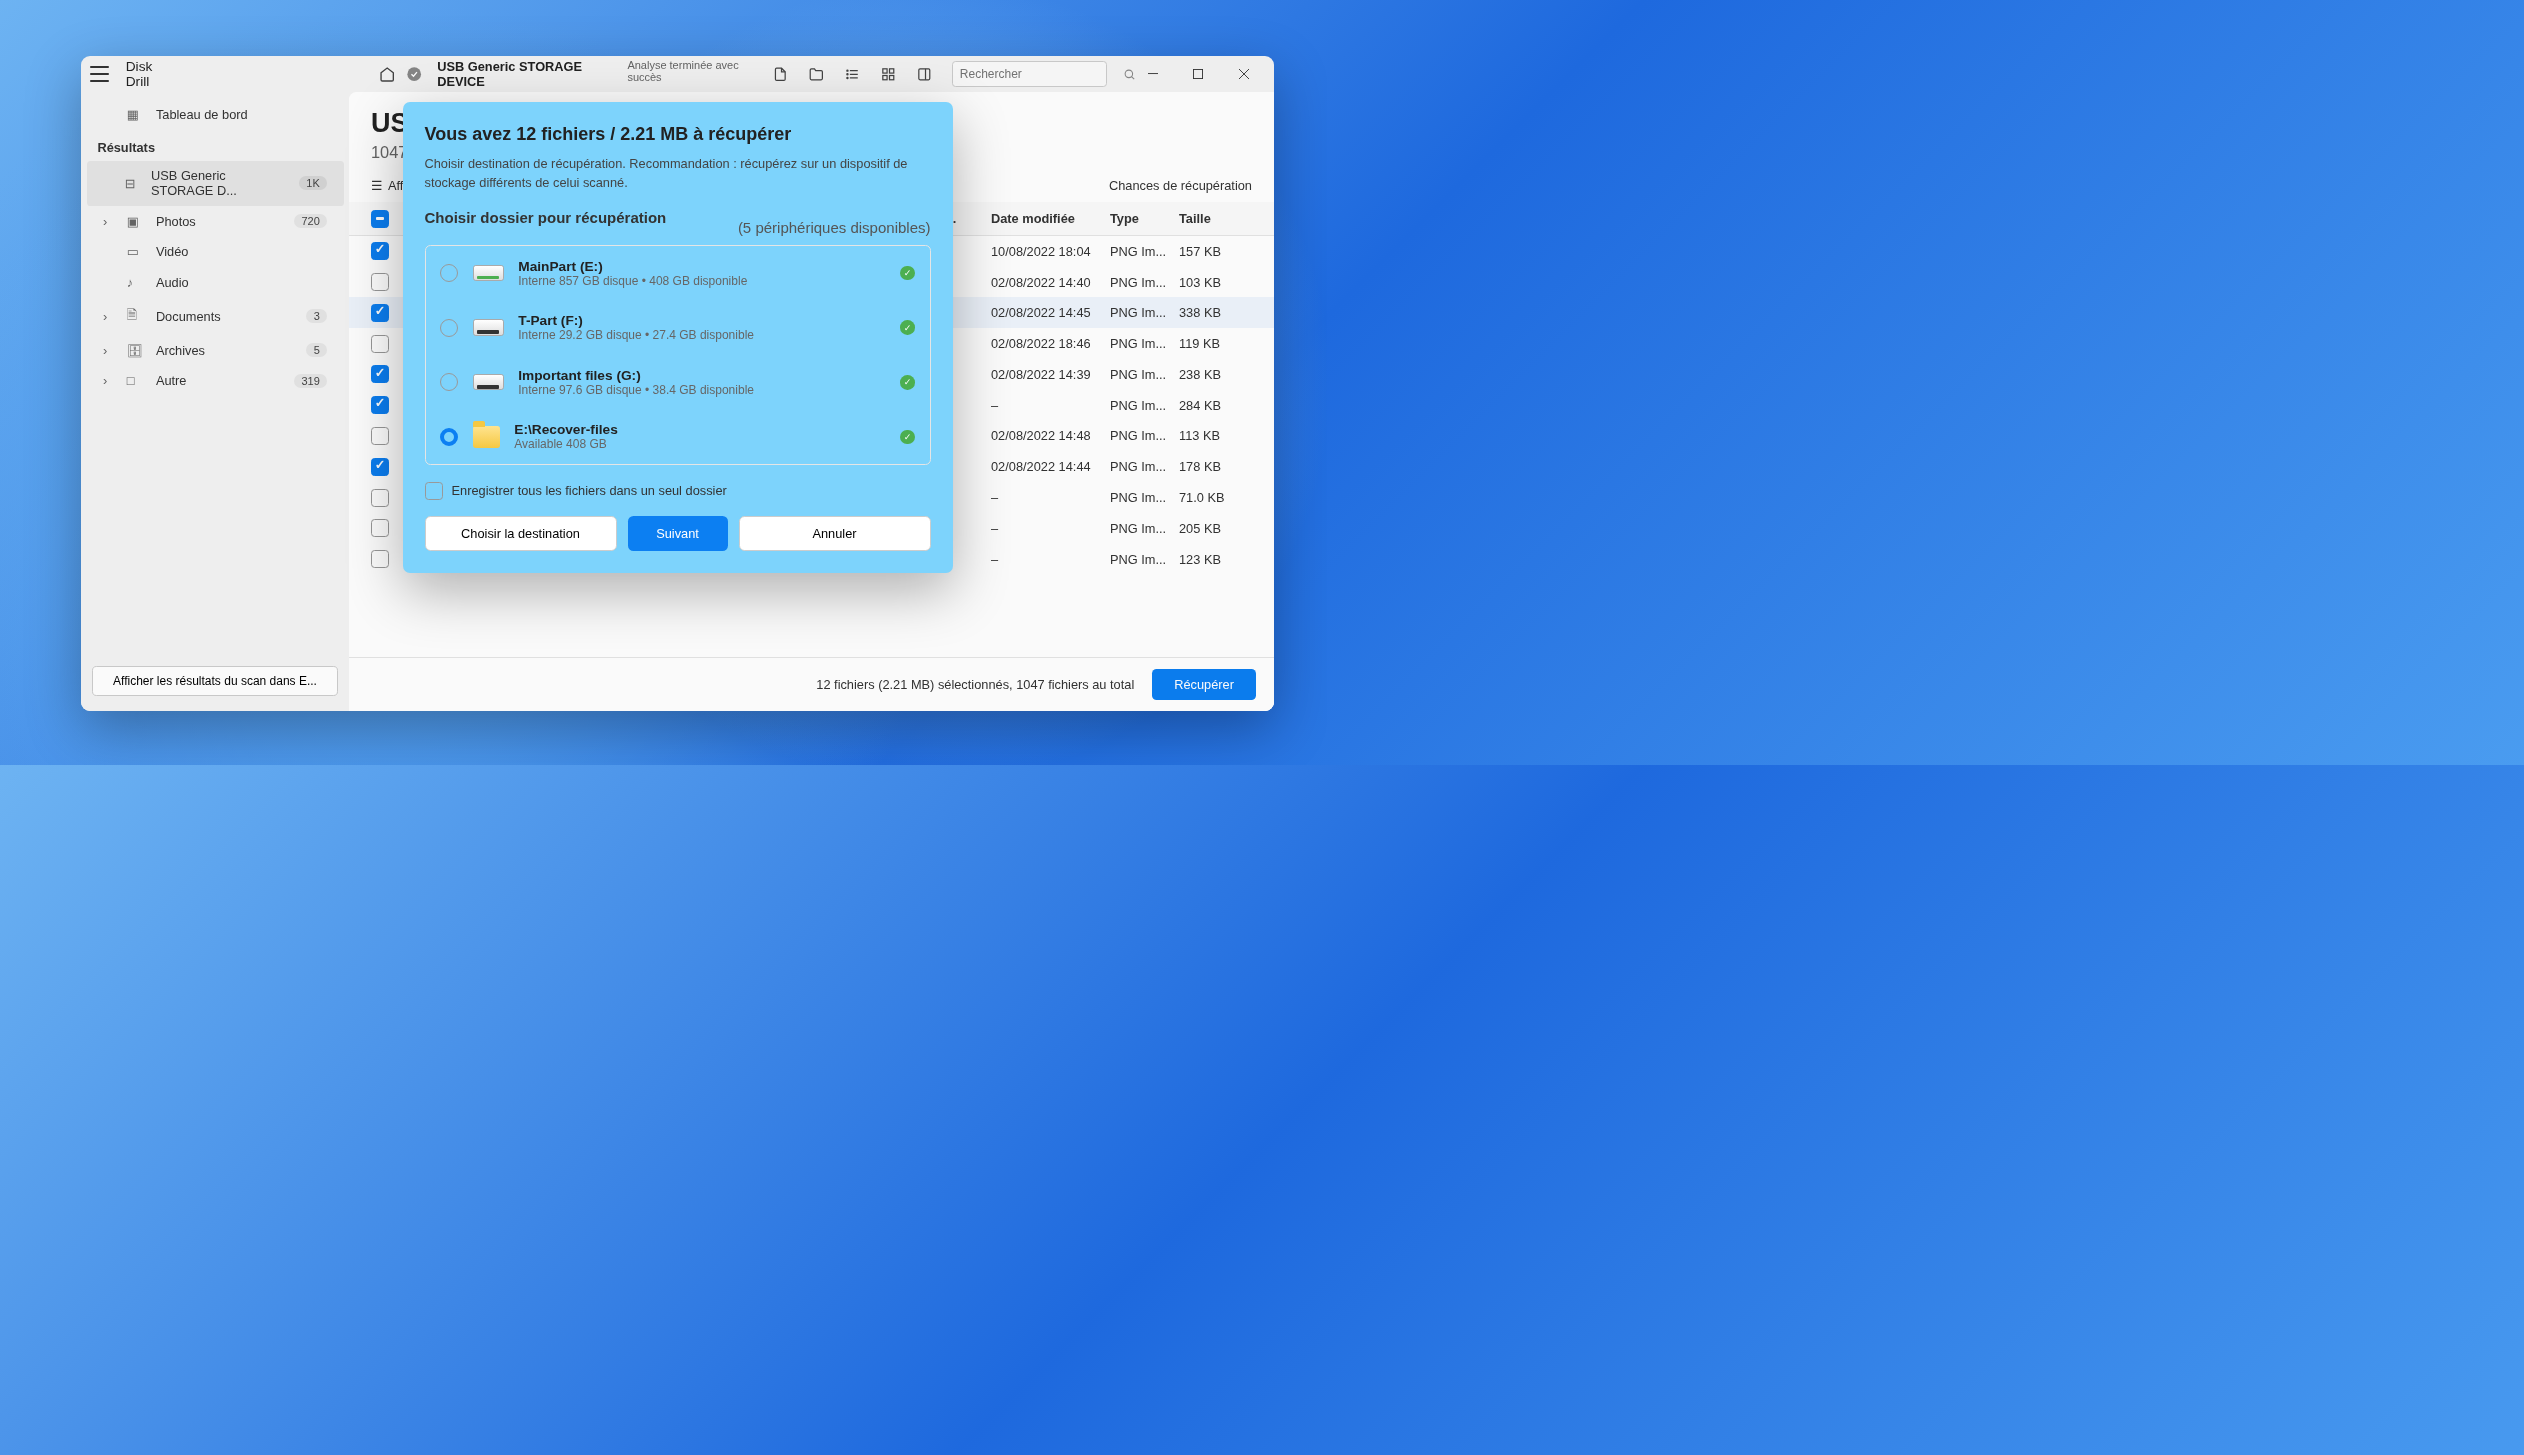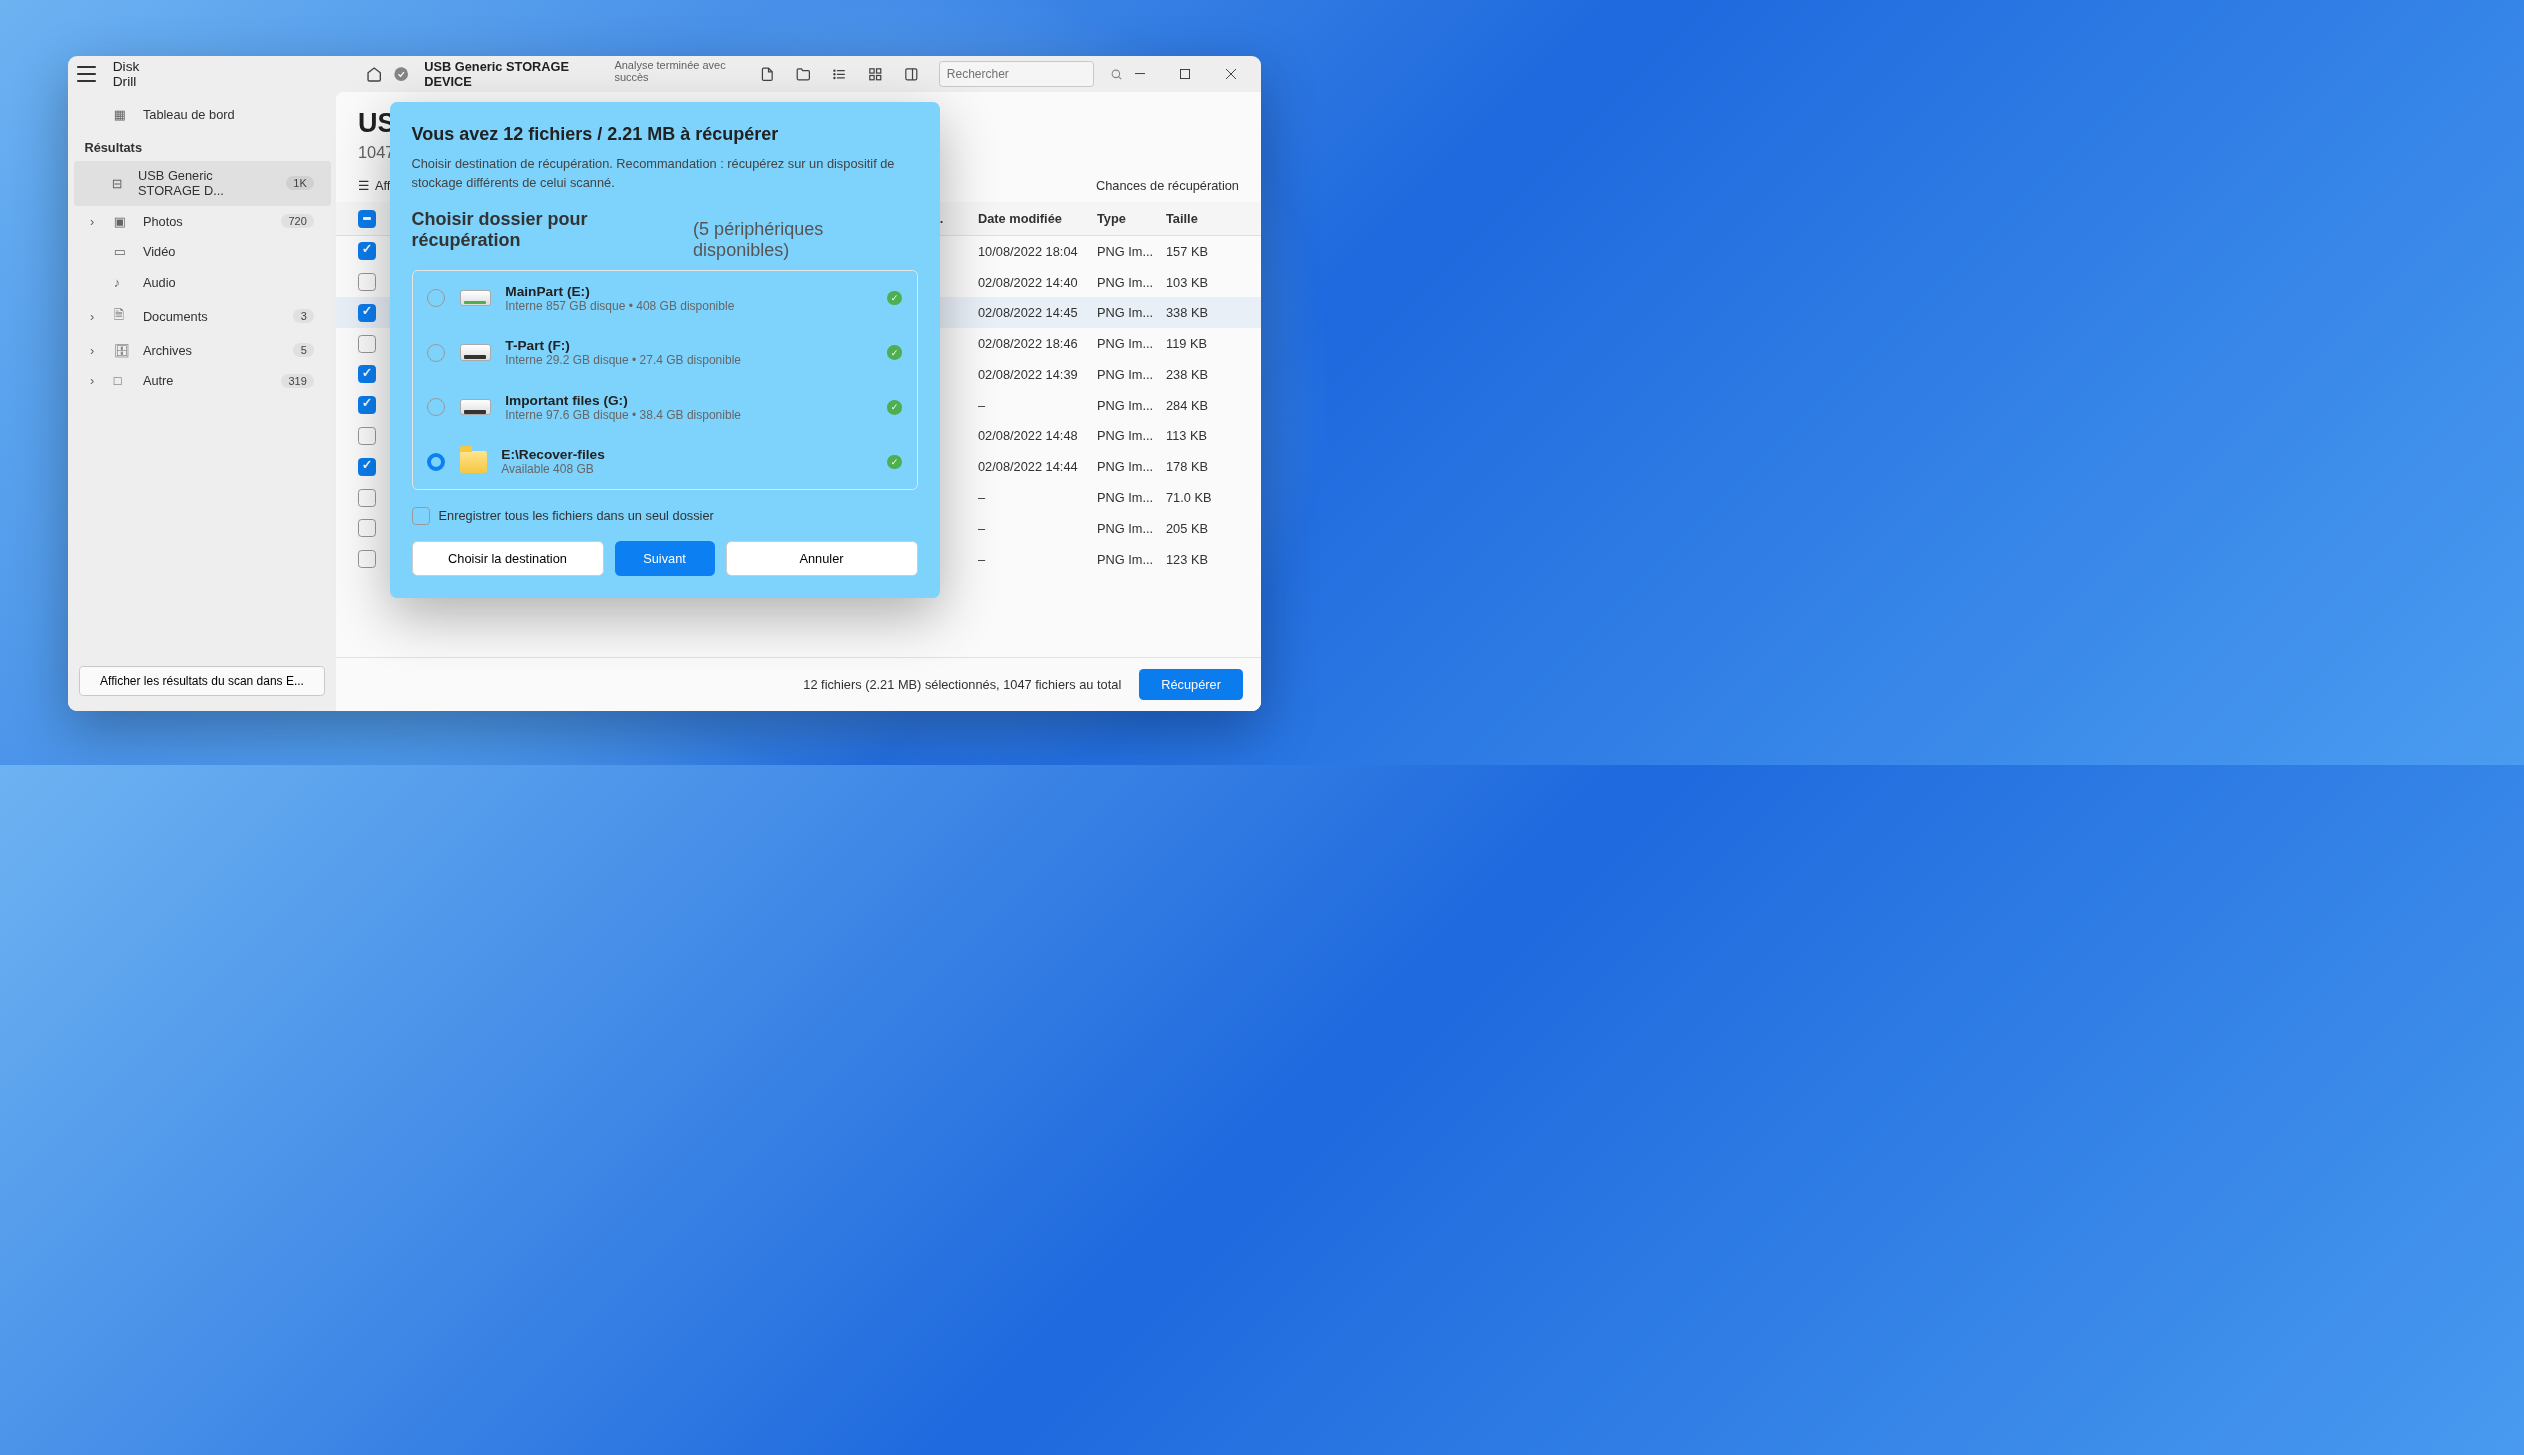"Disk Drill" .window { left: 68px -> 81px }
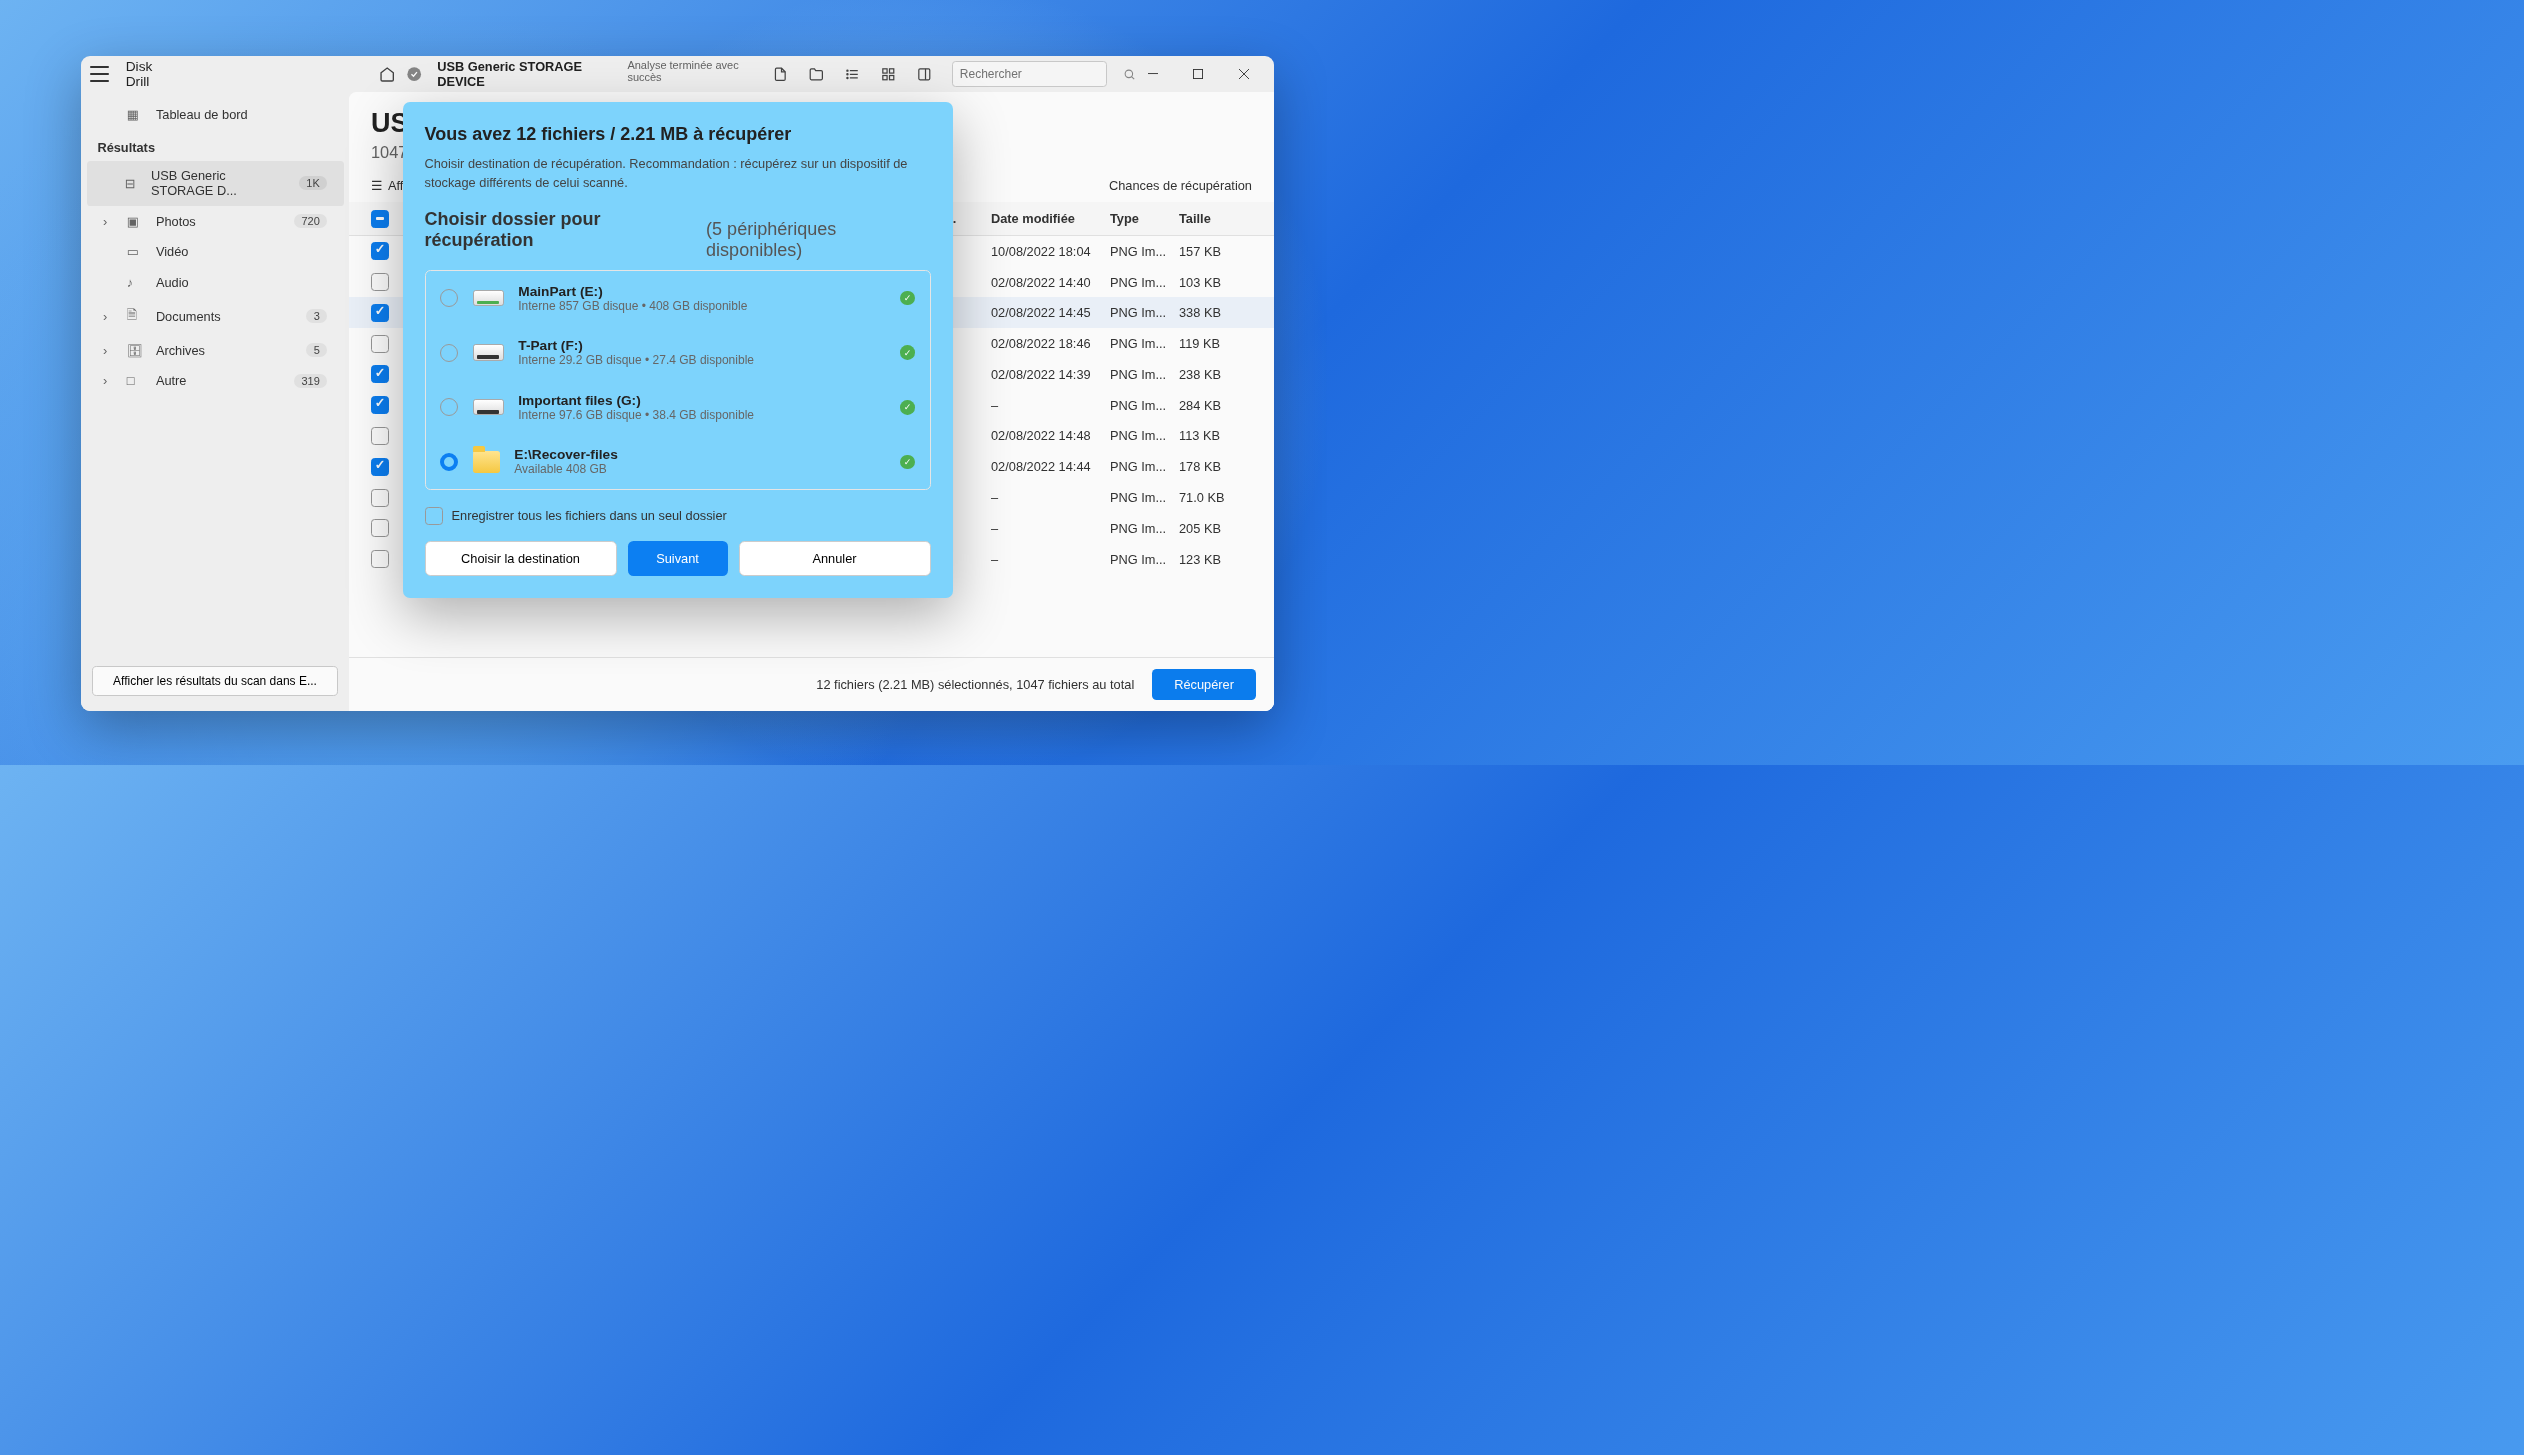"Choisir dossier pour récupération" .modal-subhead { font-size: 18px -> 15px }
